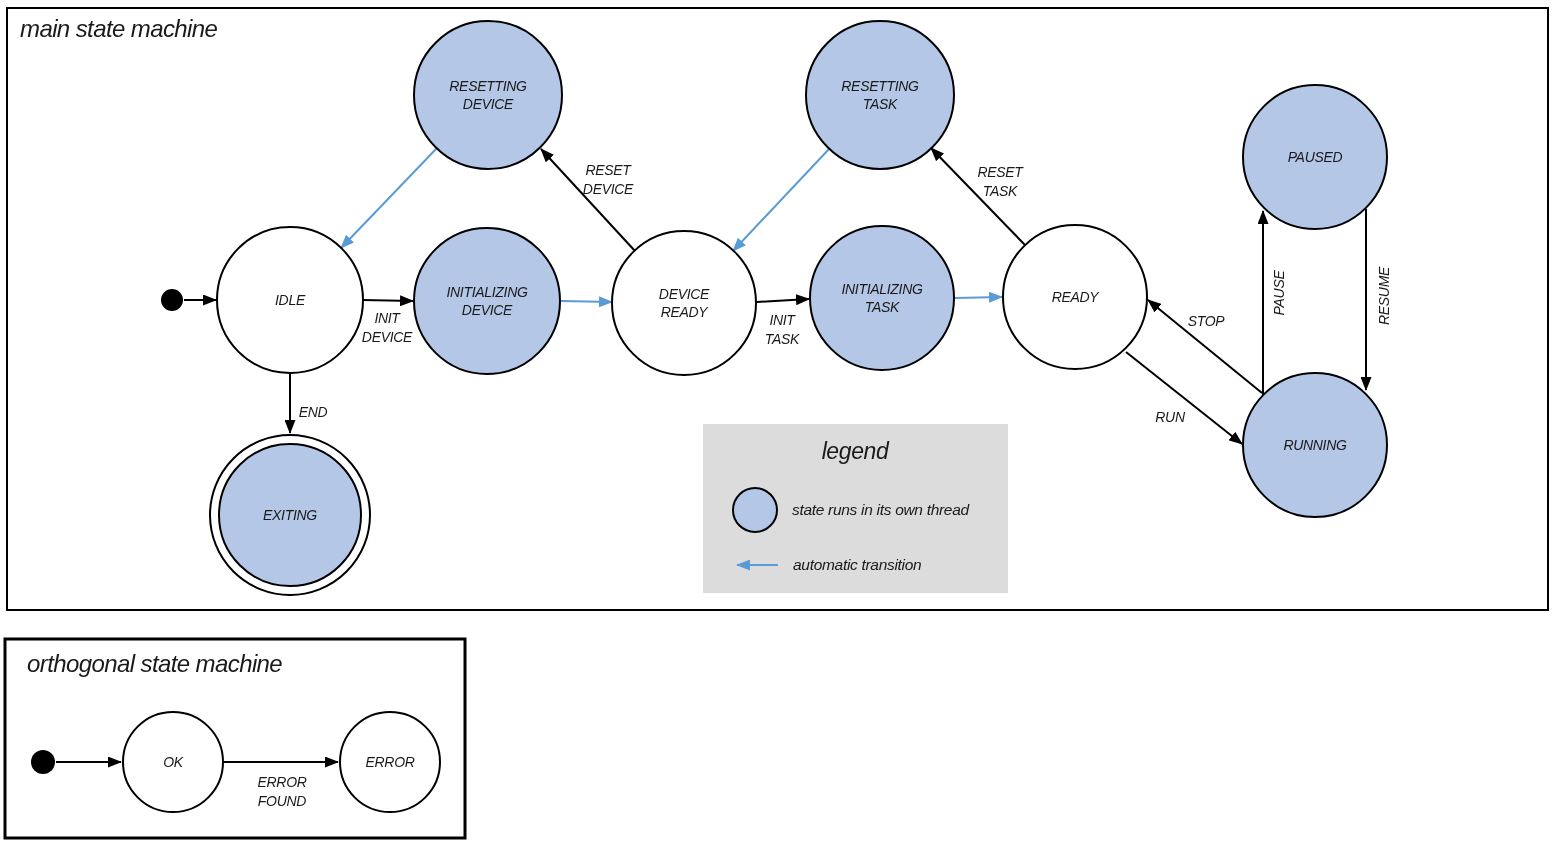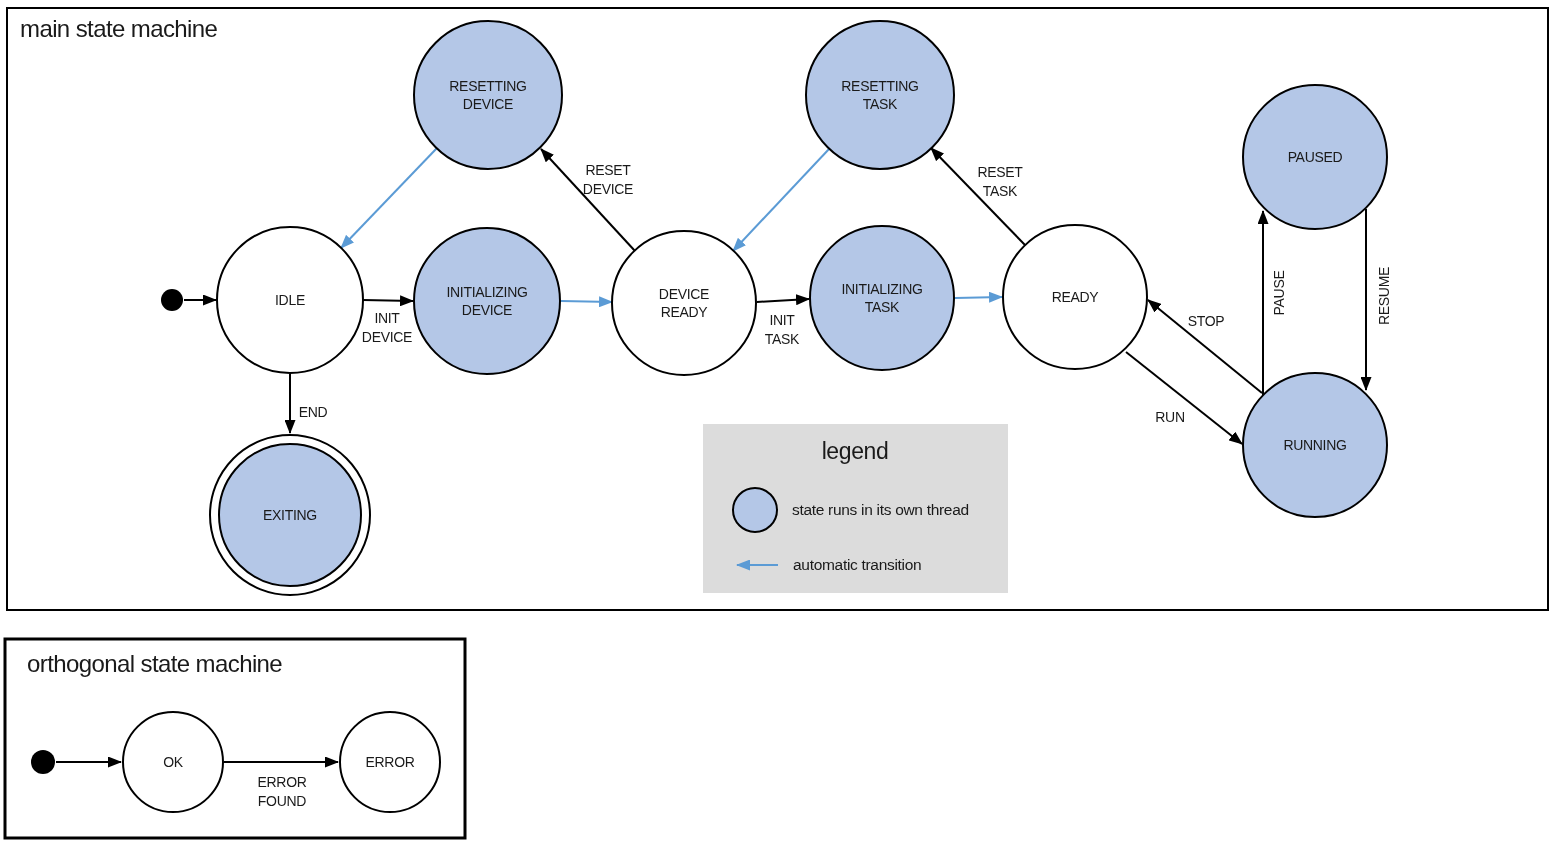"main state machine" .stage { font-style: none -> italic }
